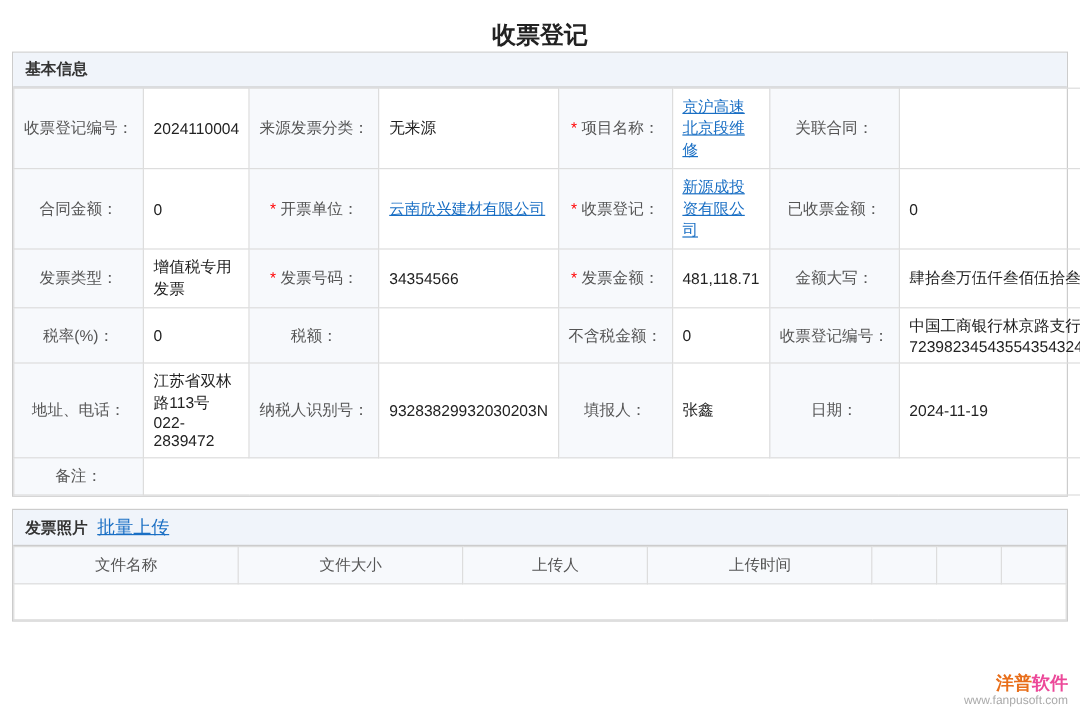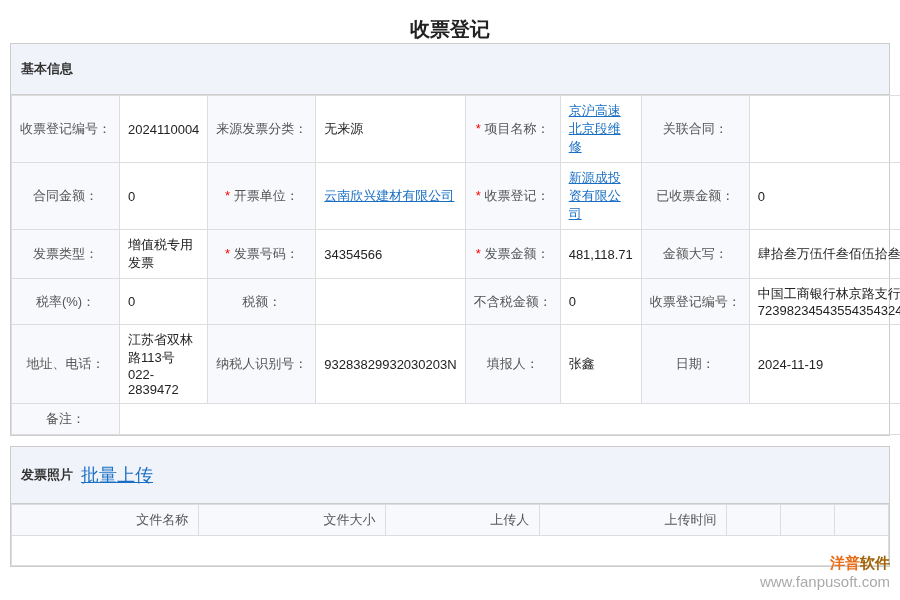"基本信息" .section-header { padding: 16px 10px -> 5px 10px }
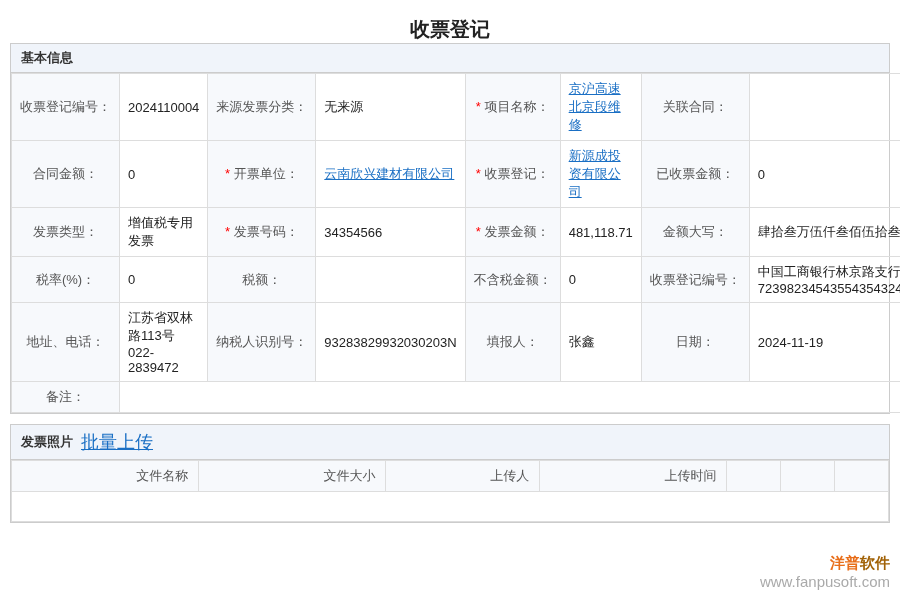"批量上传" .batch-upload-btn { font-size: 18px -> 15px }
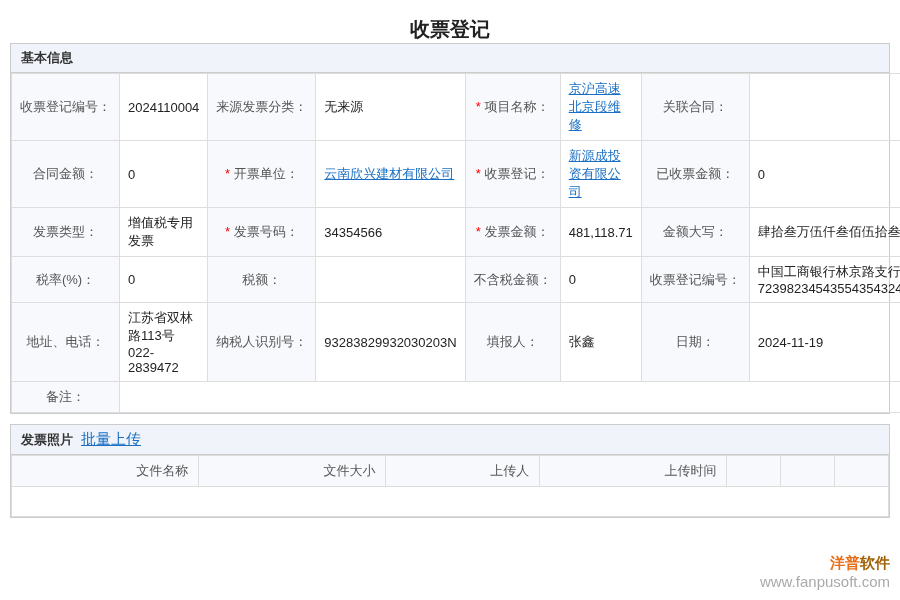"文件名称" table.files-table th { text-align: right -> center }
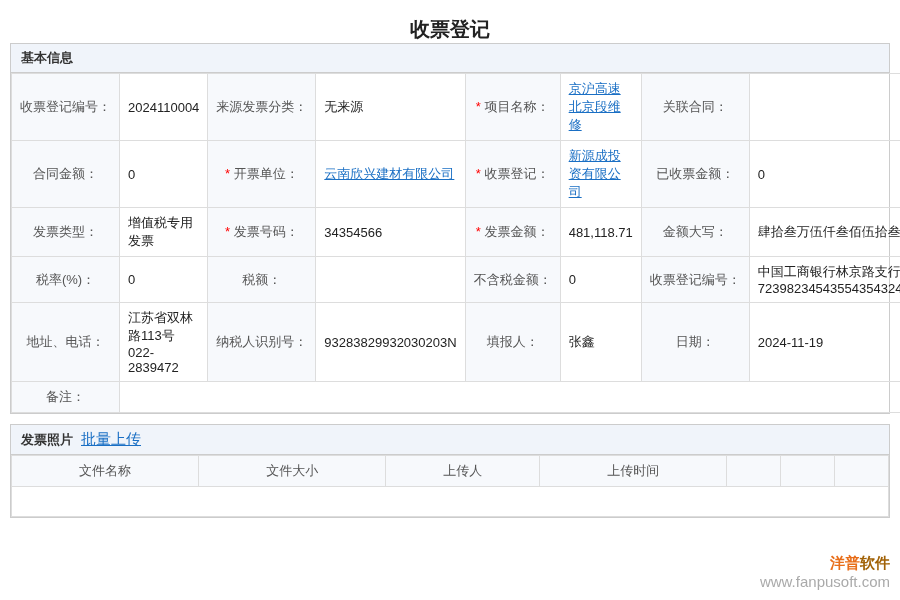"软件" span { color: #a16207 -> #ec4899 }
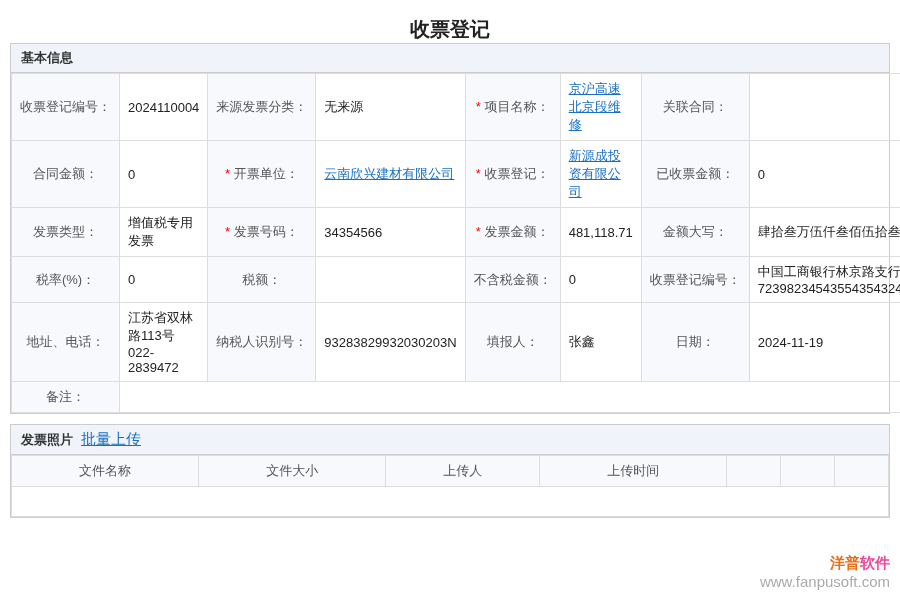"www.fanpusoft.com" .watermark .site { font-size: 15px -> 10px }
